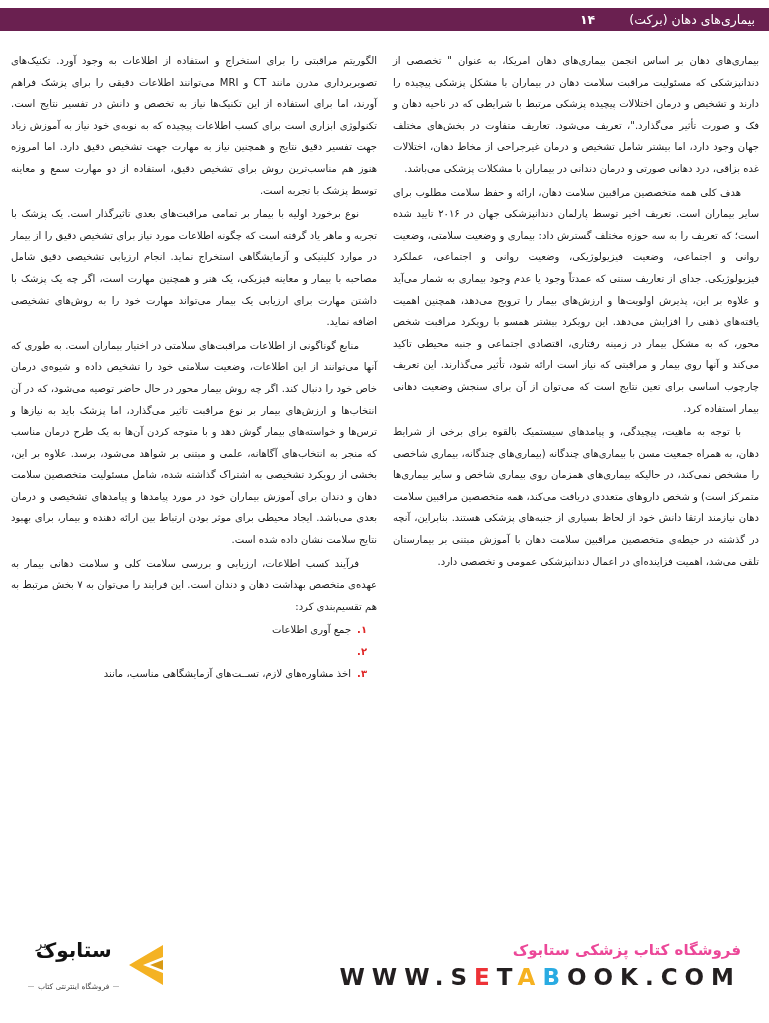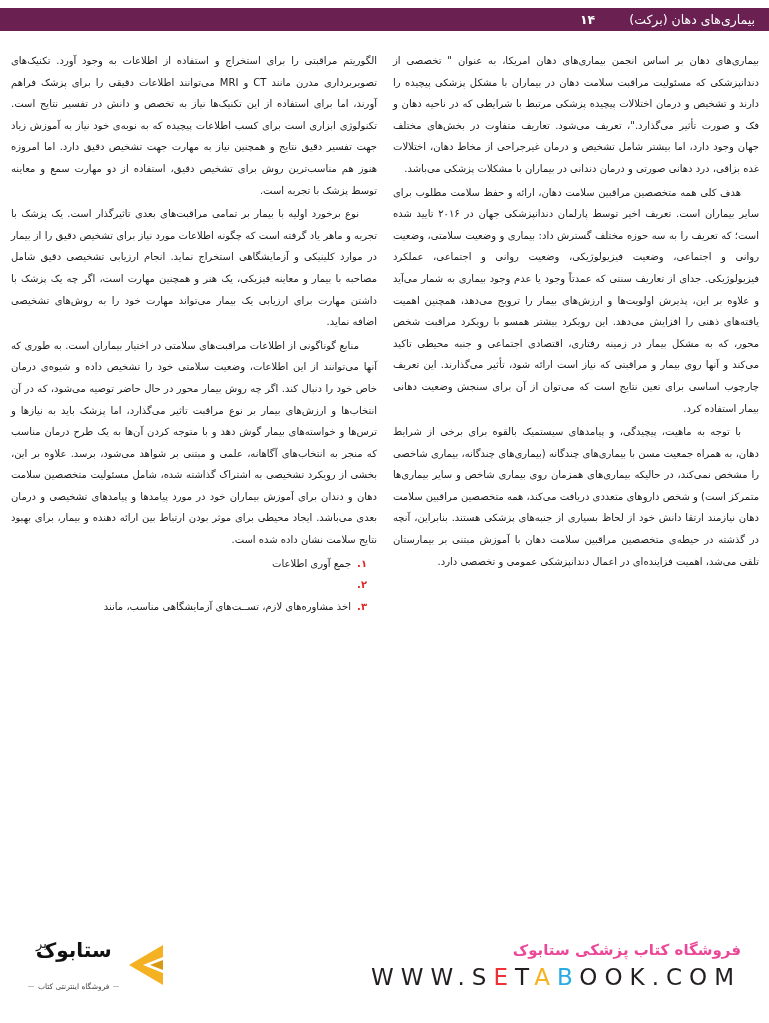"فرآیند کسب اطلاعات، ارزیابی و" p { html: none -> <p>فرآیند کسب اطلاعات، ارزیابی و بررسی سلامت کلی و سلامت دهانی بیمار به عهده‌ی متخصص بهداشت دهان و دندان است. این فرایند را می‌توان به ۷ بخش مرتبط به هم تقسیم‌بندی کرد:</p> }
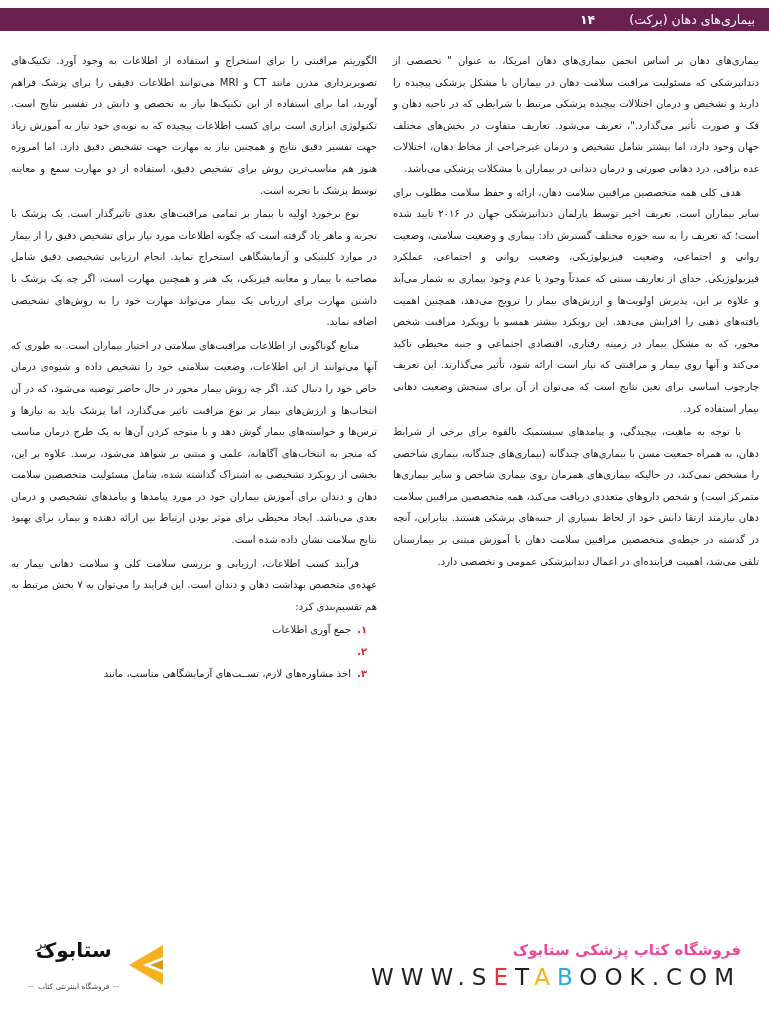"WWW.SETABOOK.COM" .footer-url { font-weight: normal -> bold }
